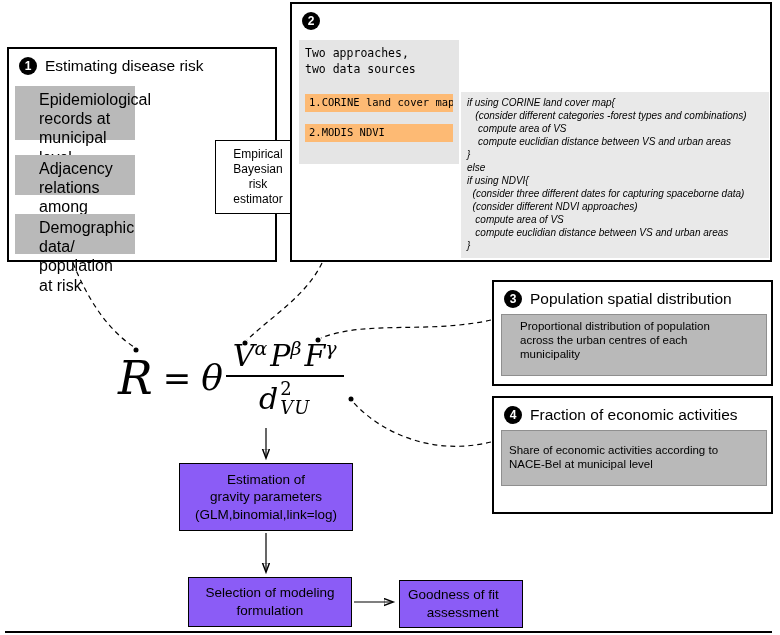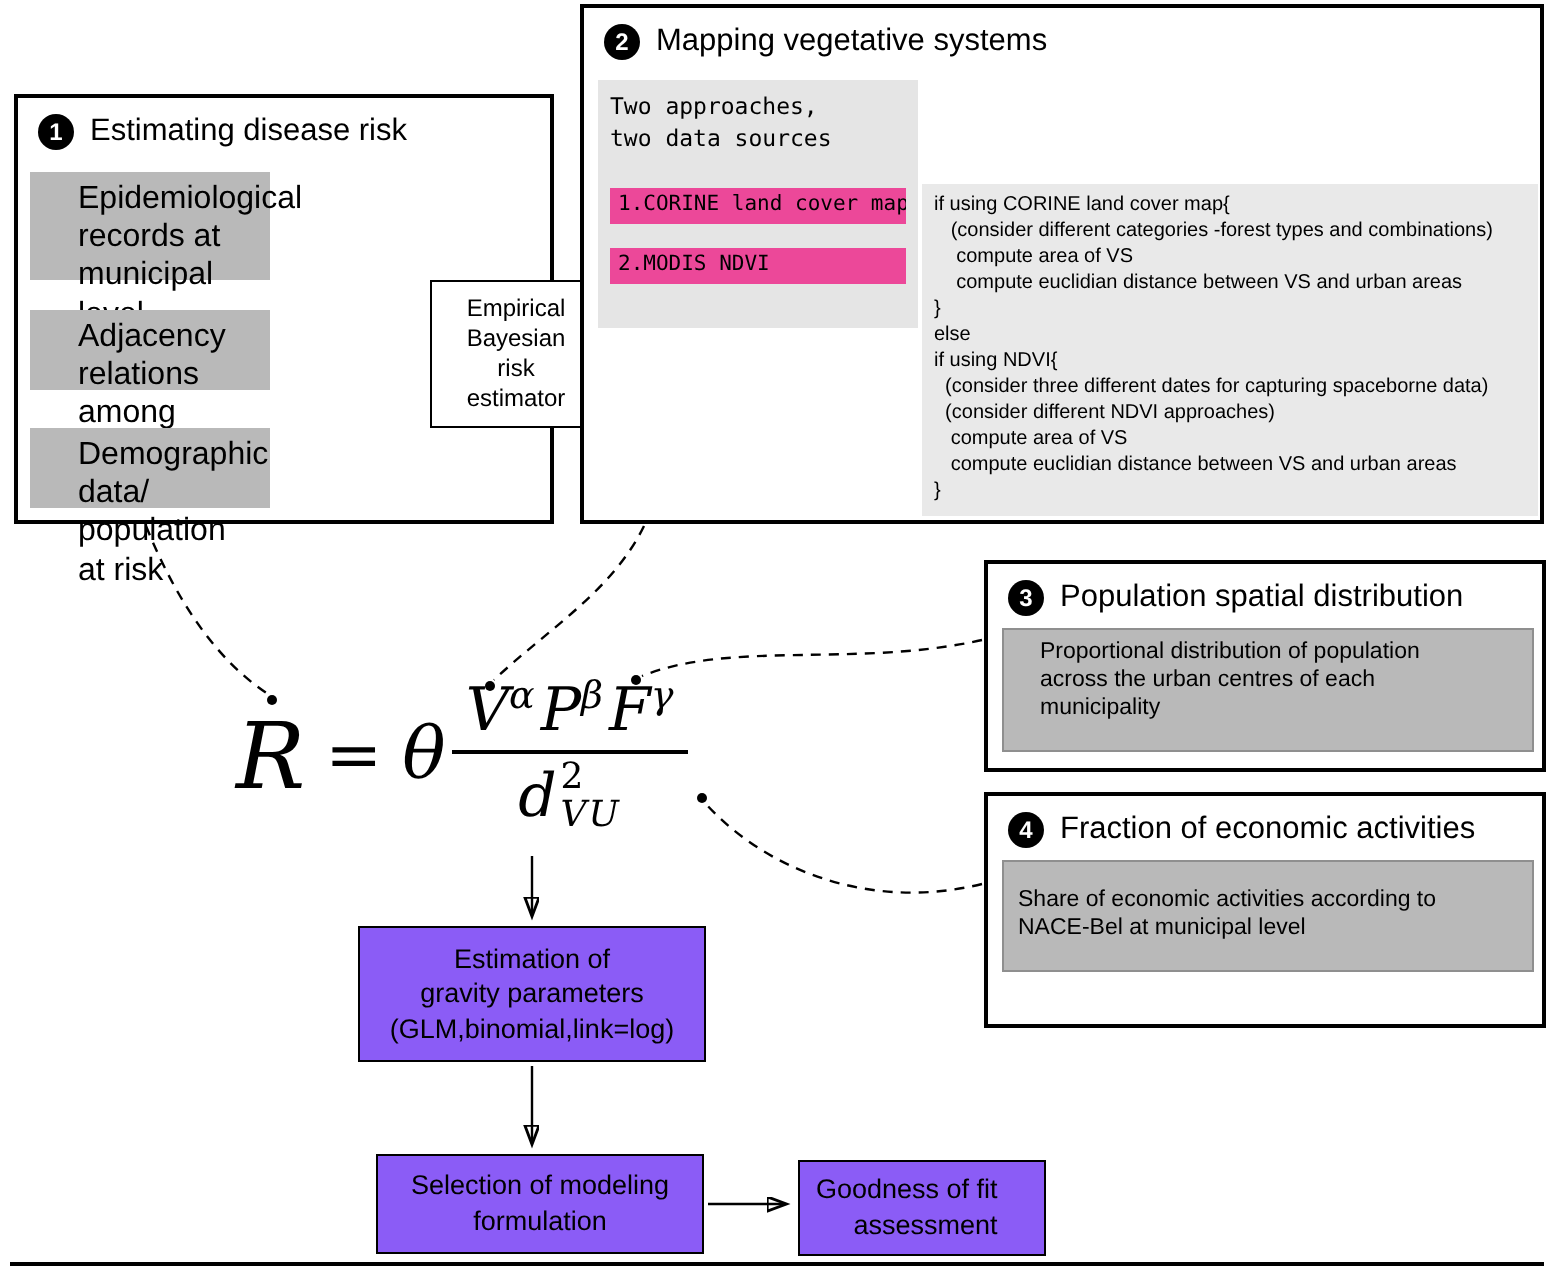"Mapping vegetative systems" span { html: <span>Mapping vegetative systems</span> -> none }
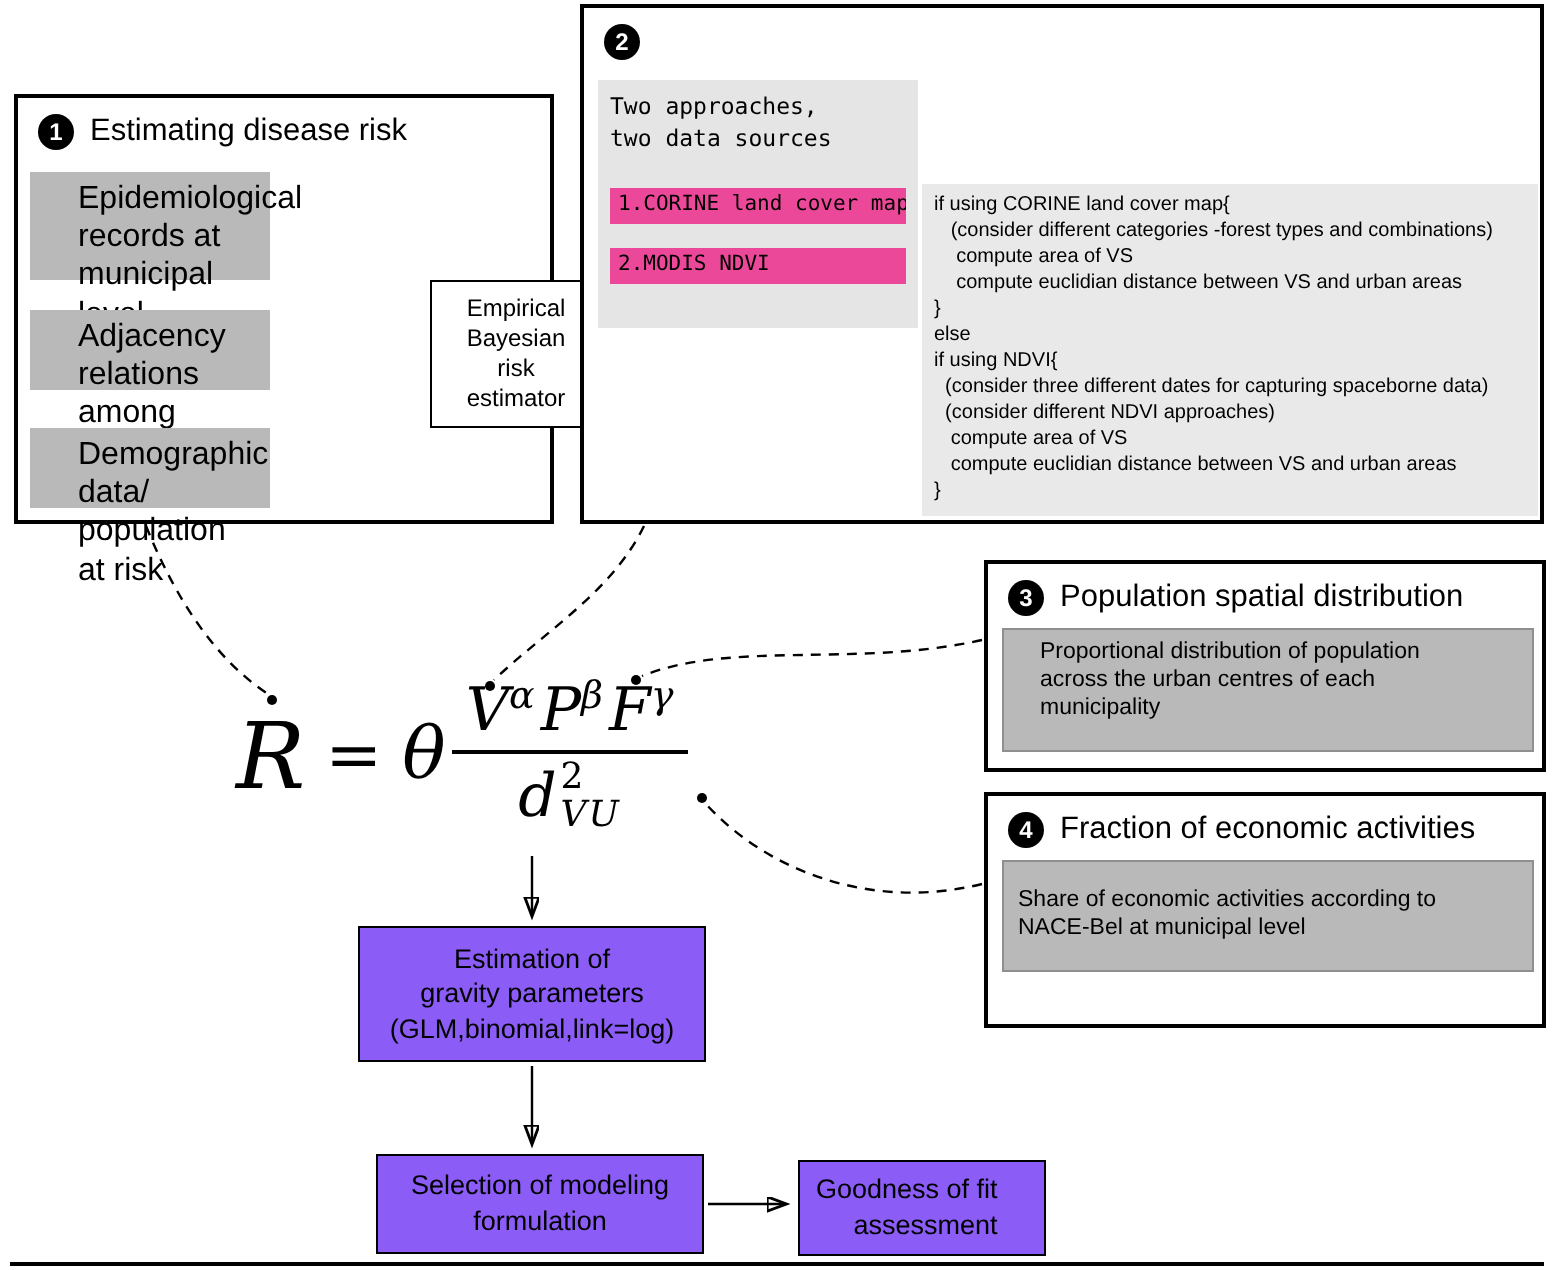"1.CORINE land cover map" .src { background: #ec4899 -> #fdba74 }
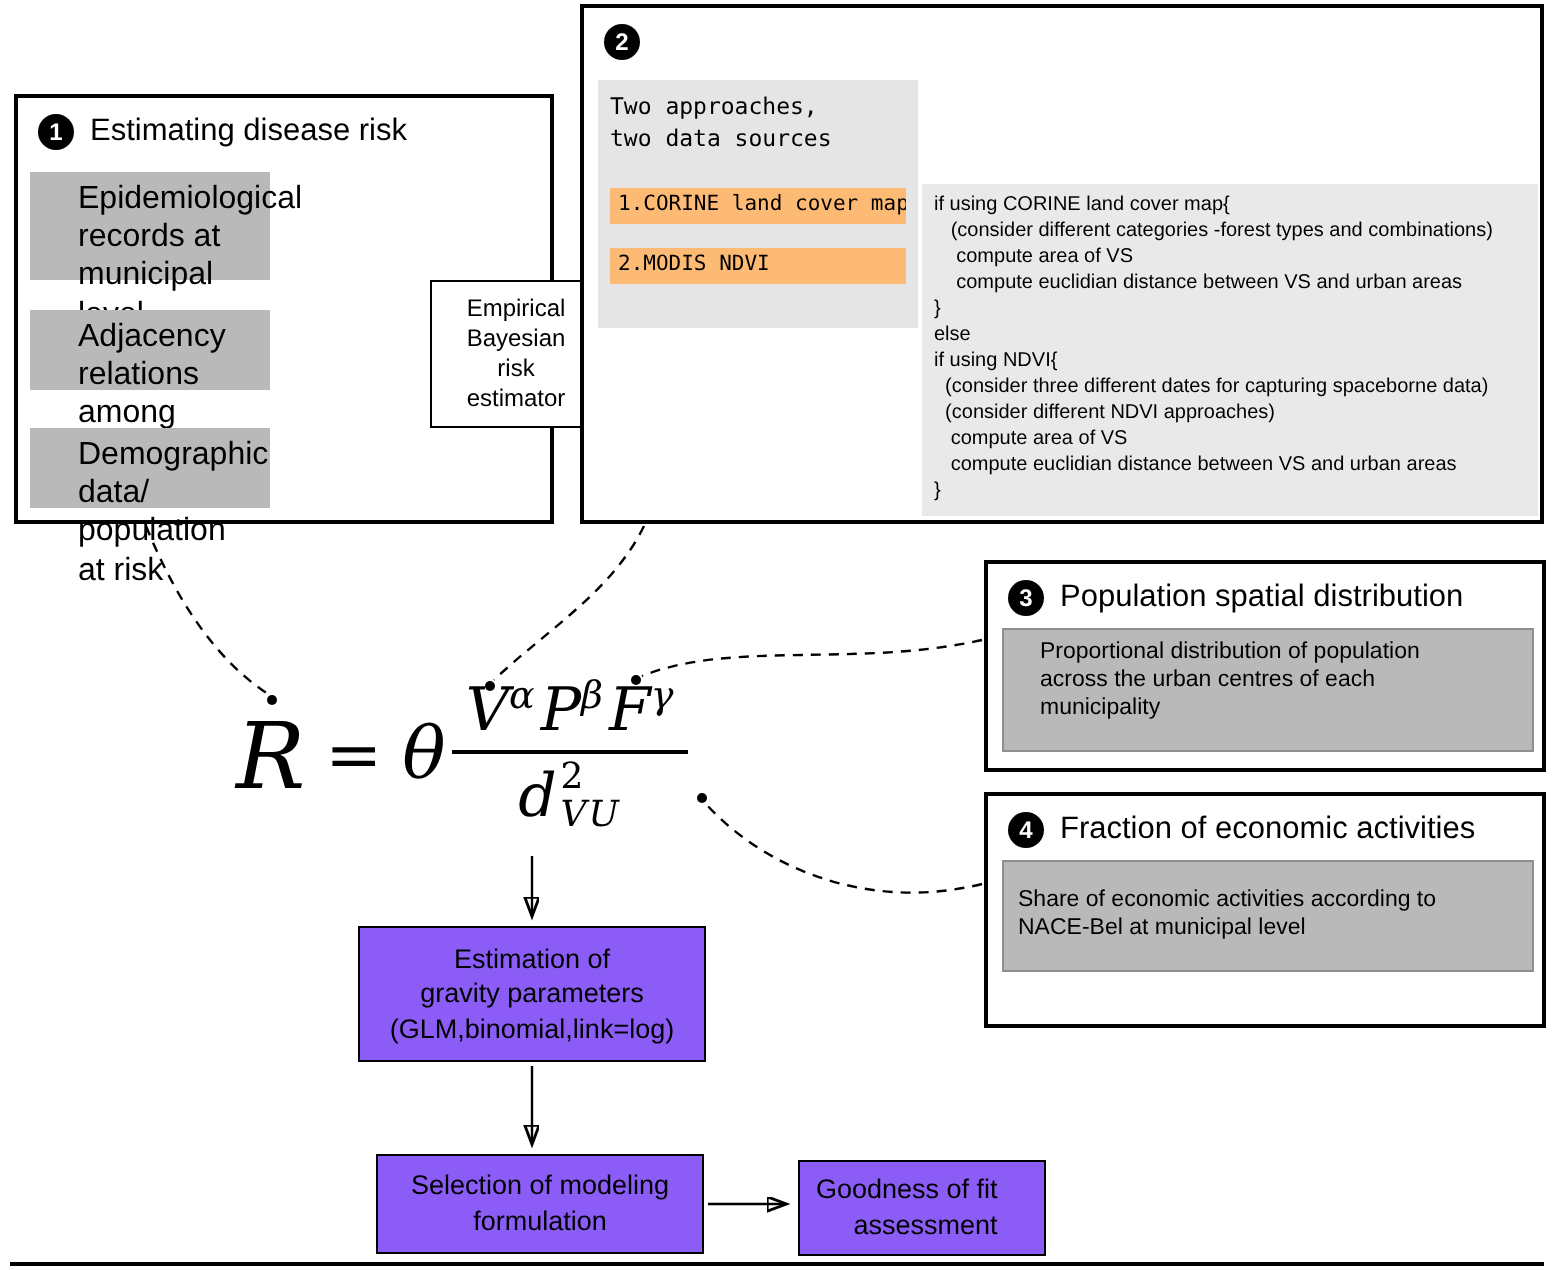"if using CORINE land cover" .code { font-style: none -> italic }
